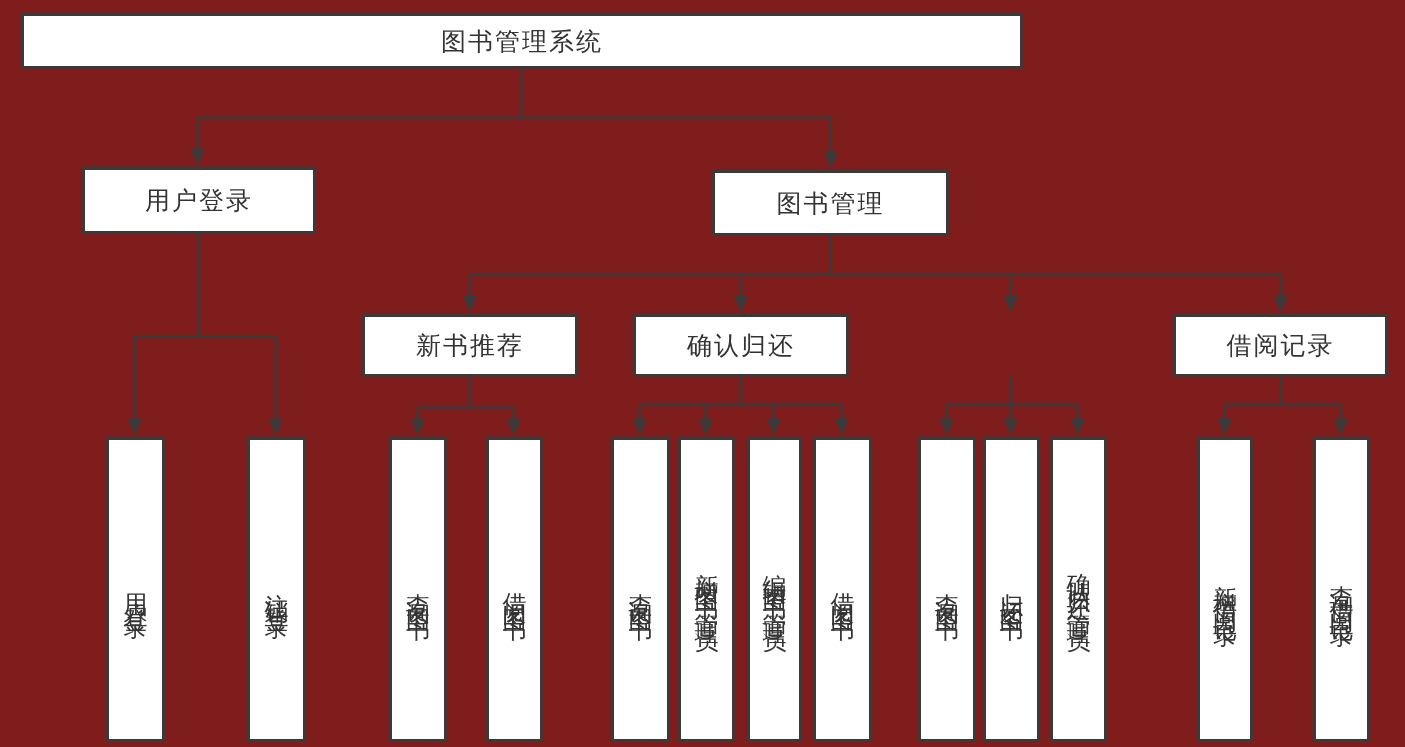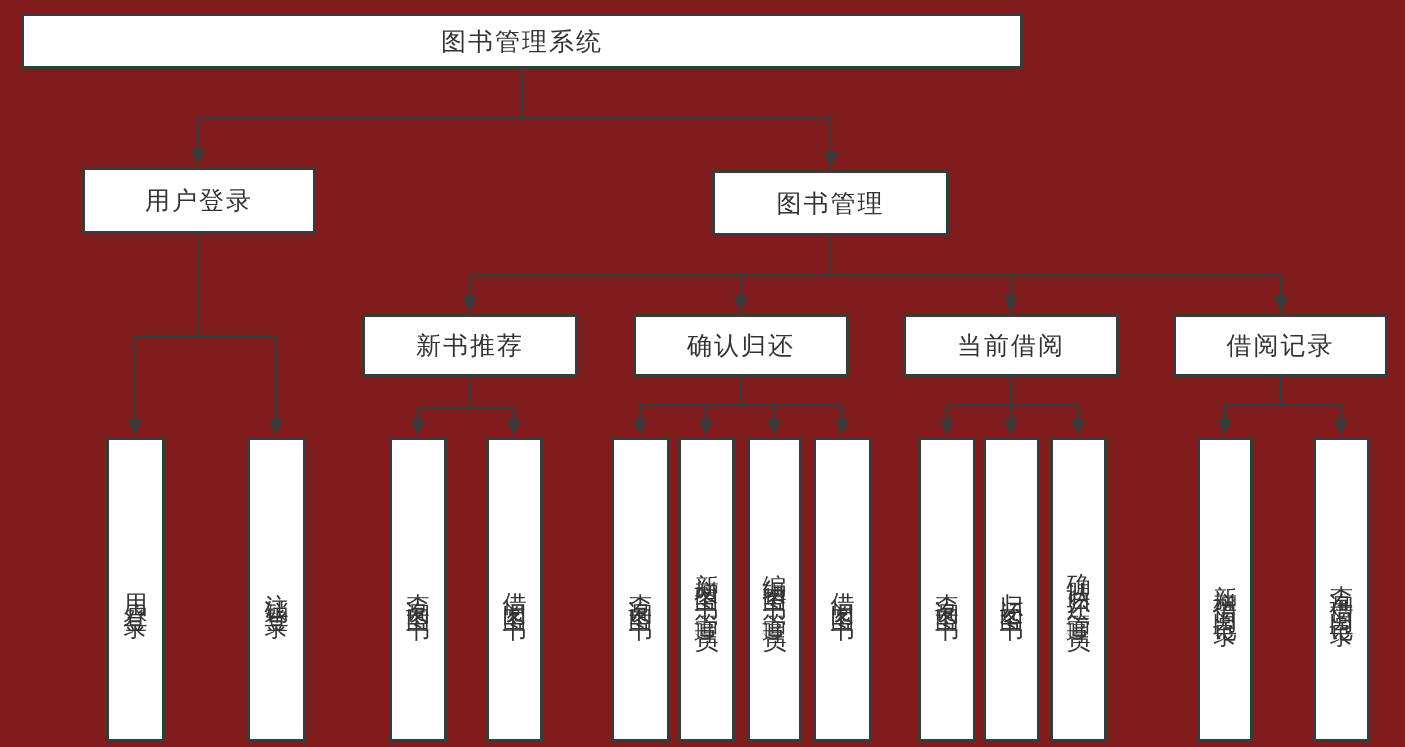"当前借阅" div.node { html: <div> <span>当前借阅</span> </div> -> none }
